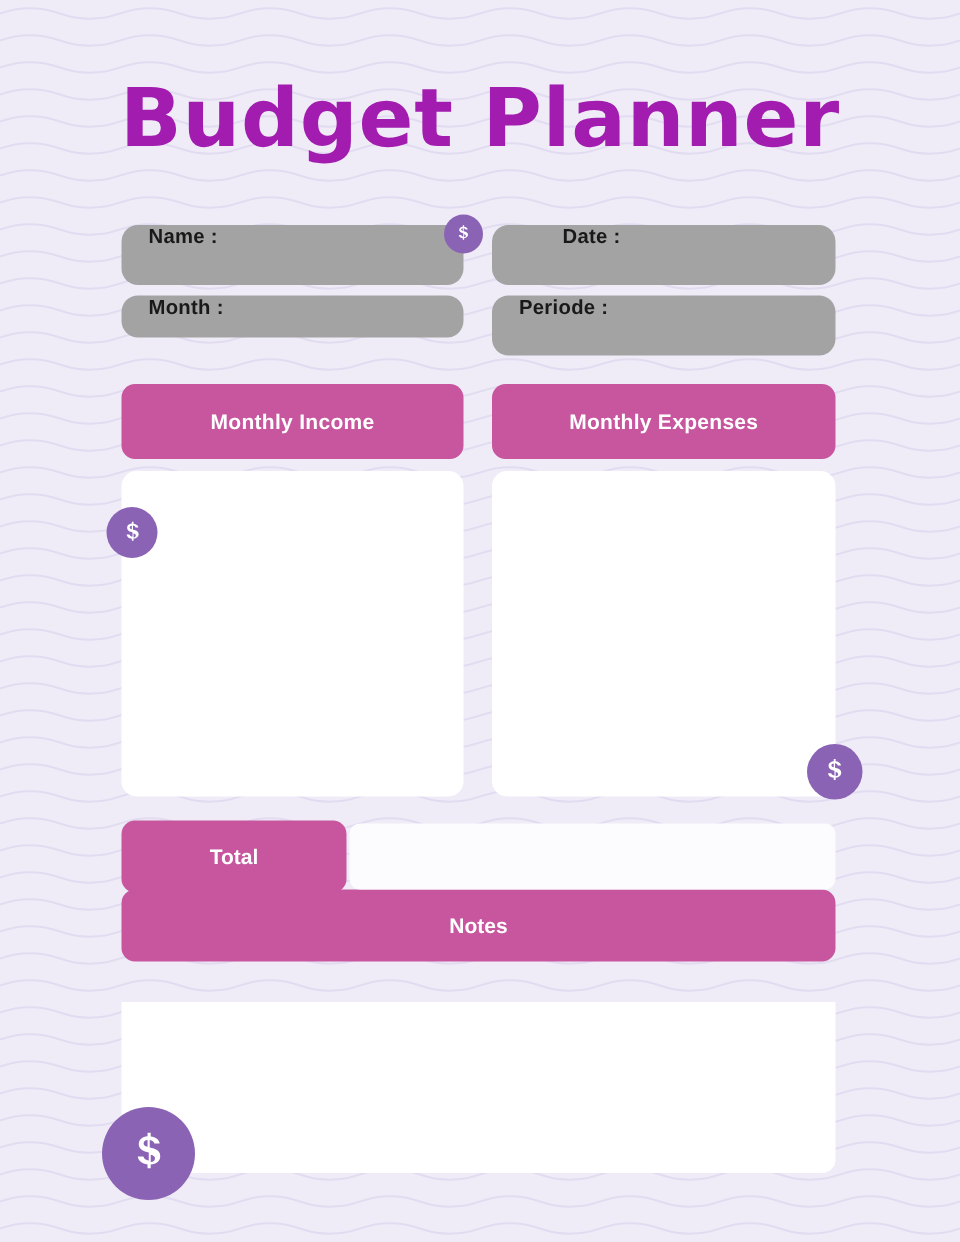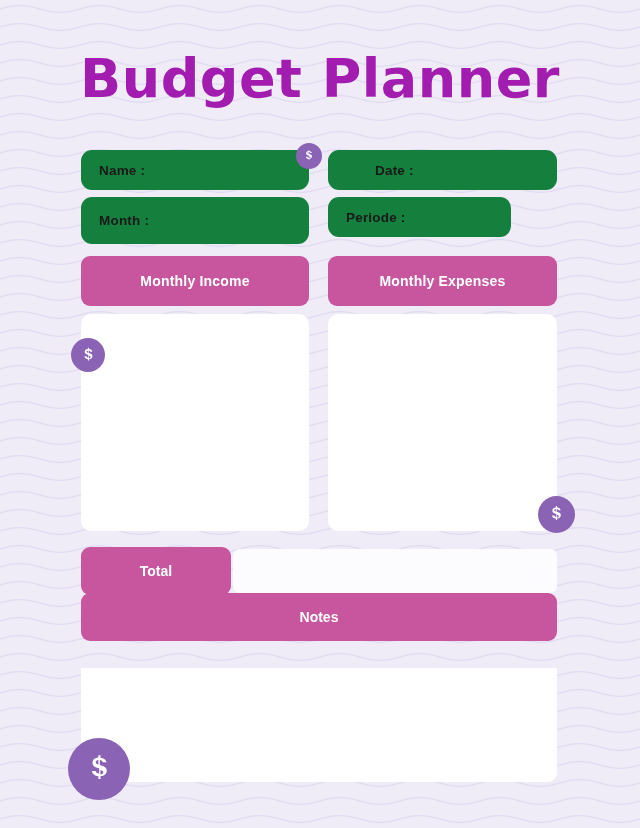"Name :" .field { align-items: center -> flex-start; background: #15803d -> #a3a3a3 }
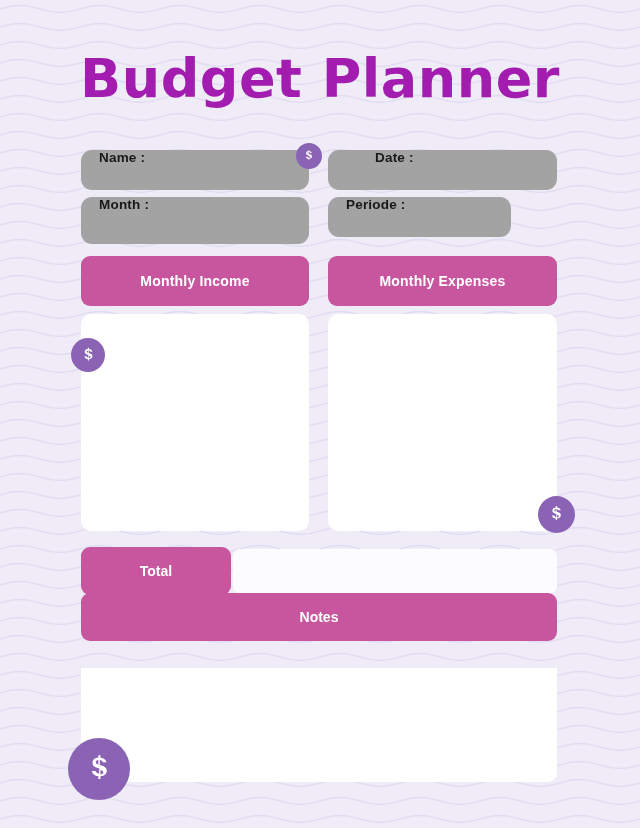"Month :" .f-month { height: 47px -> 28px }
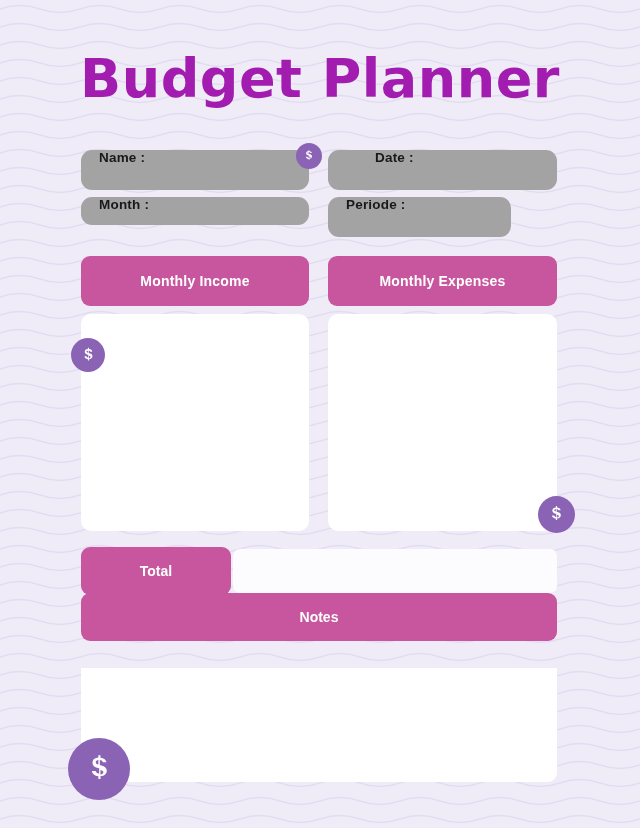"Periode :" .f-period { width: 183px -> 229px }
